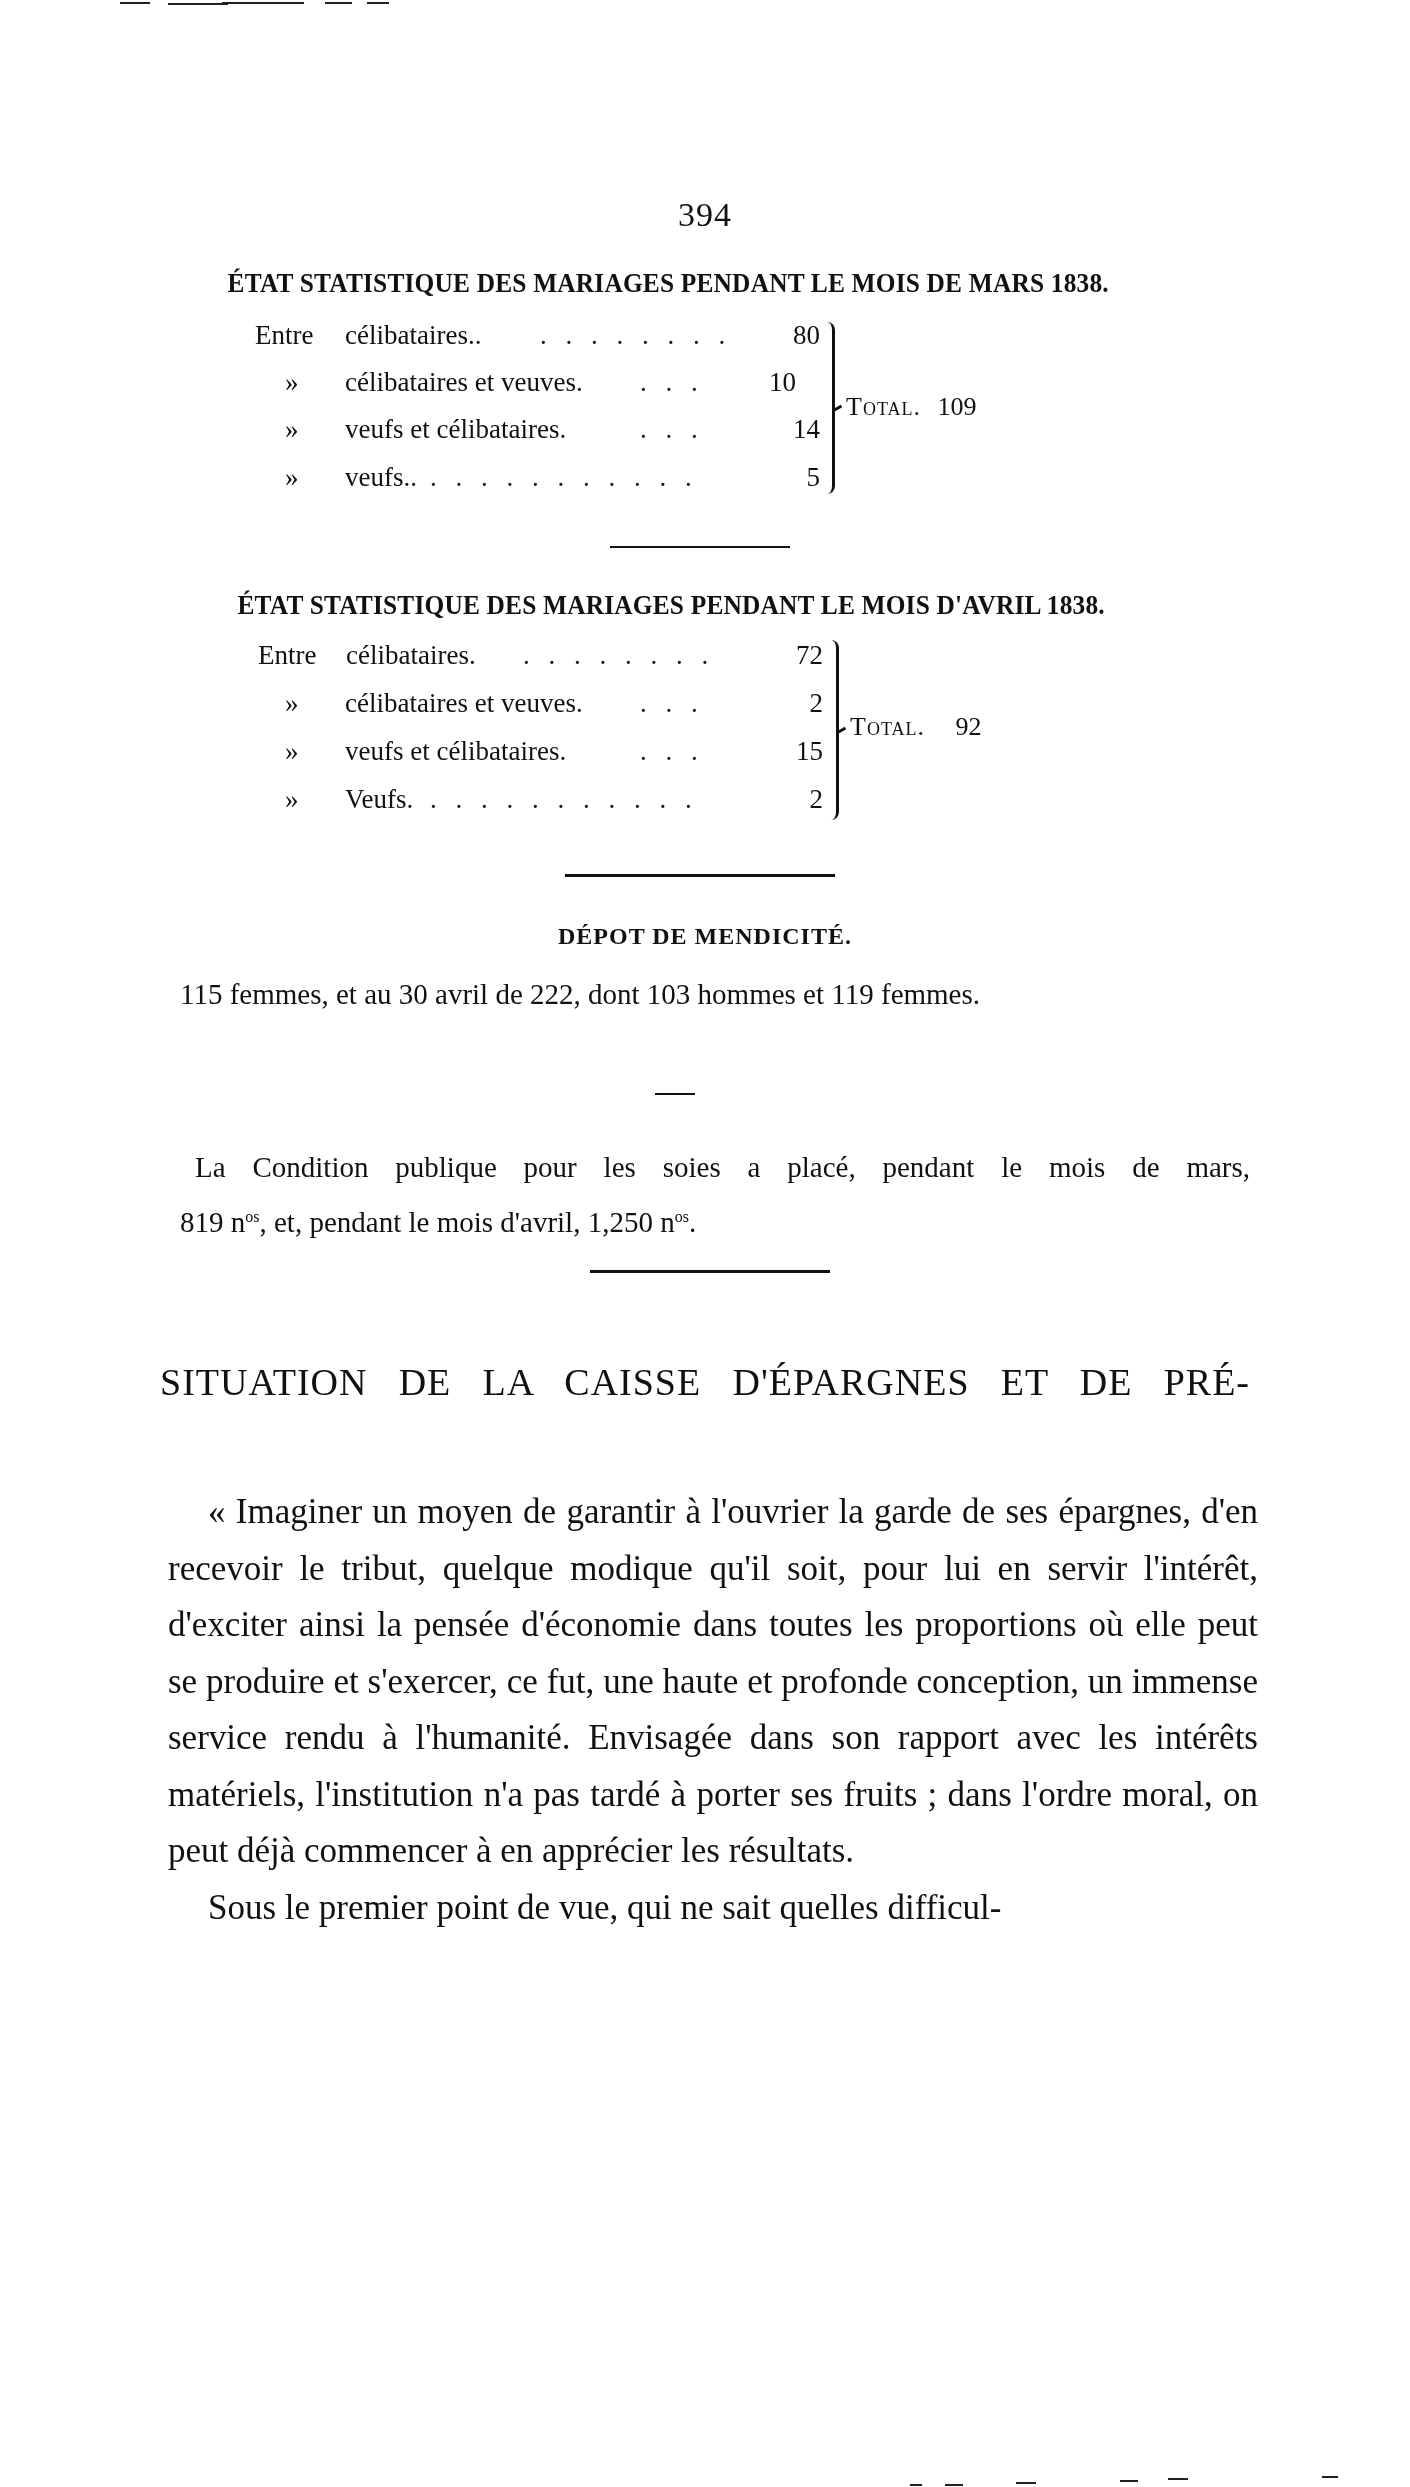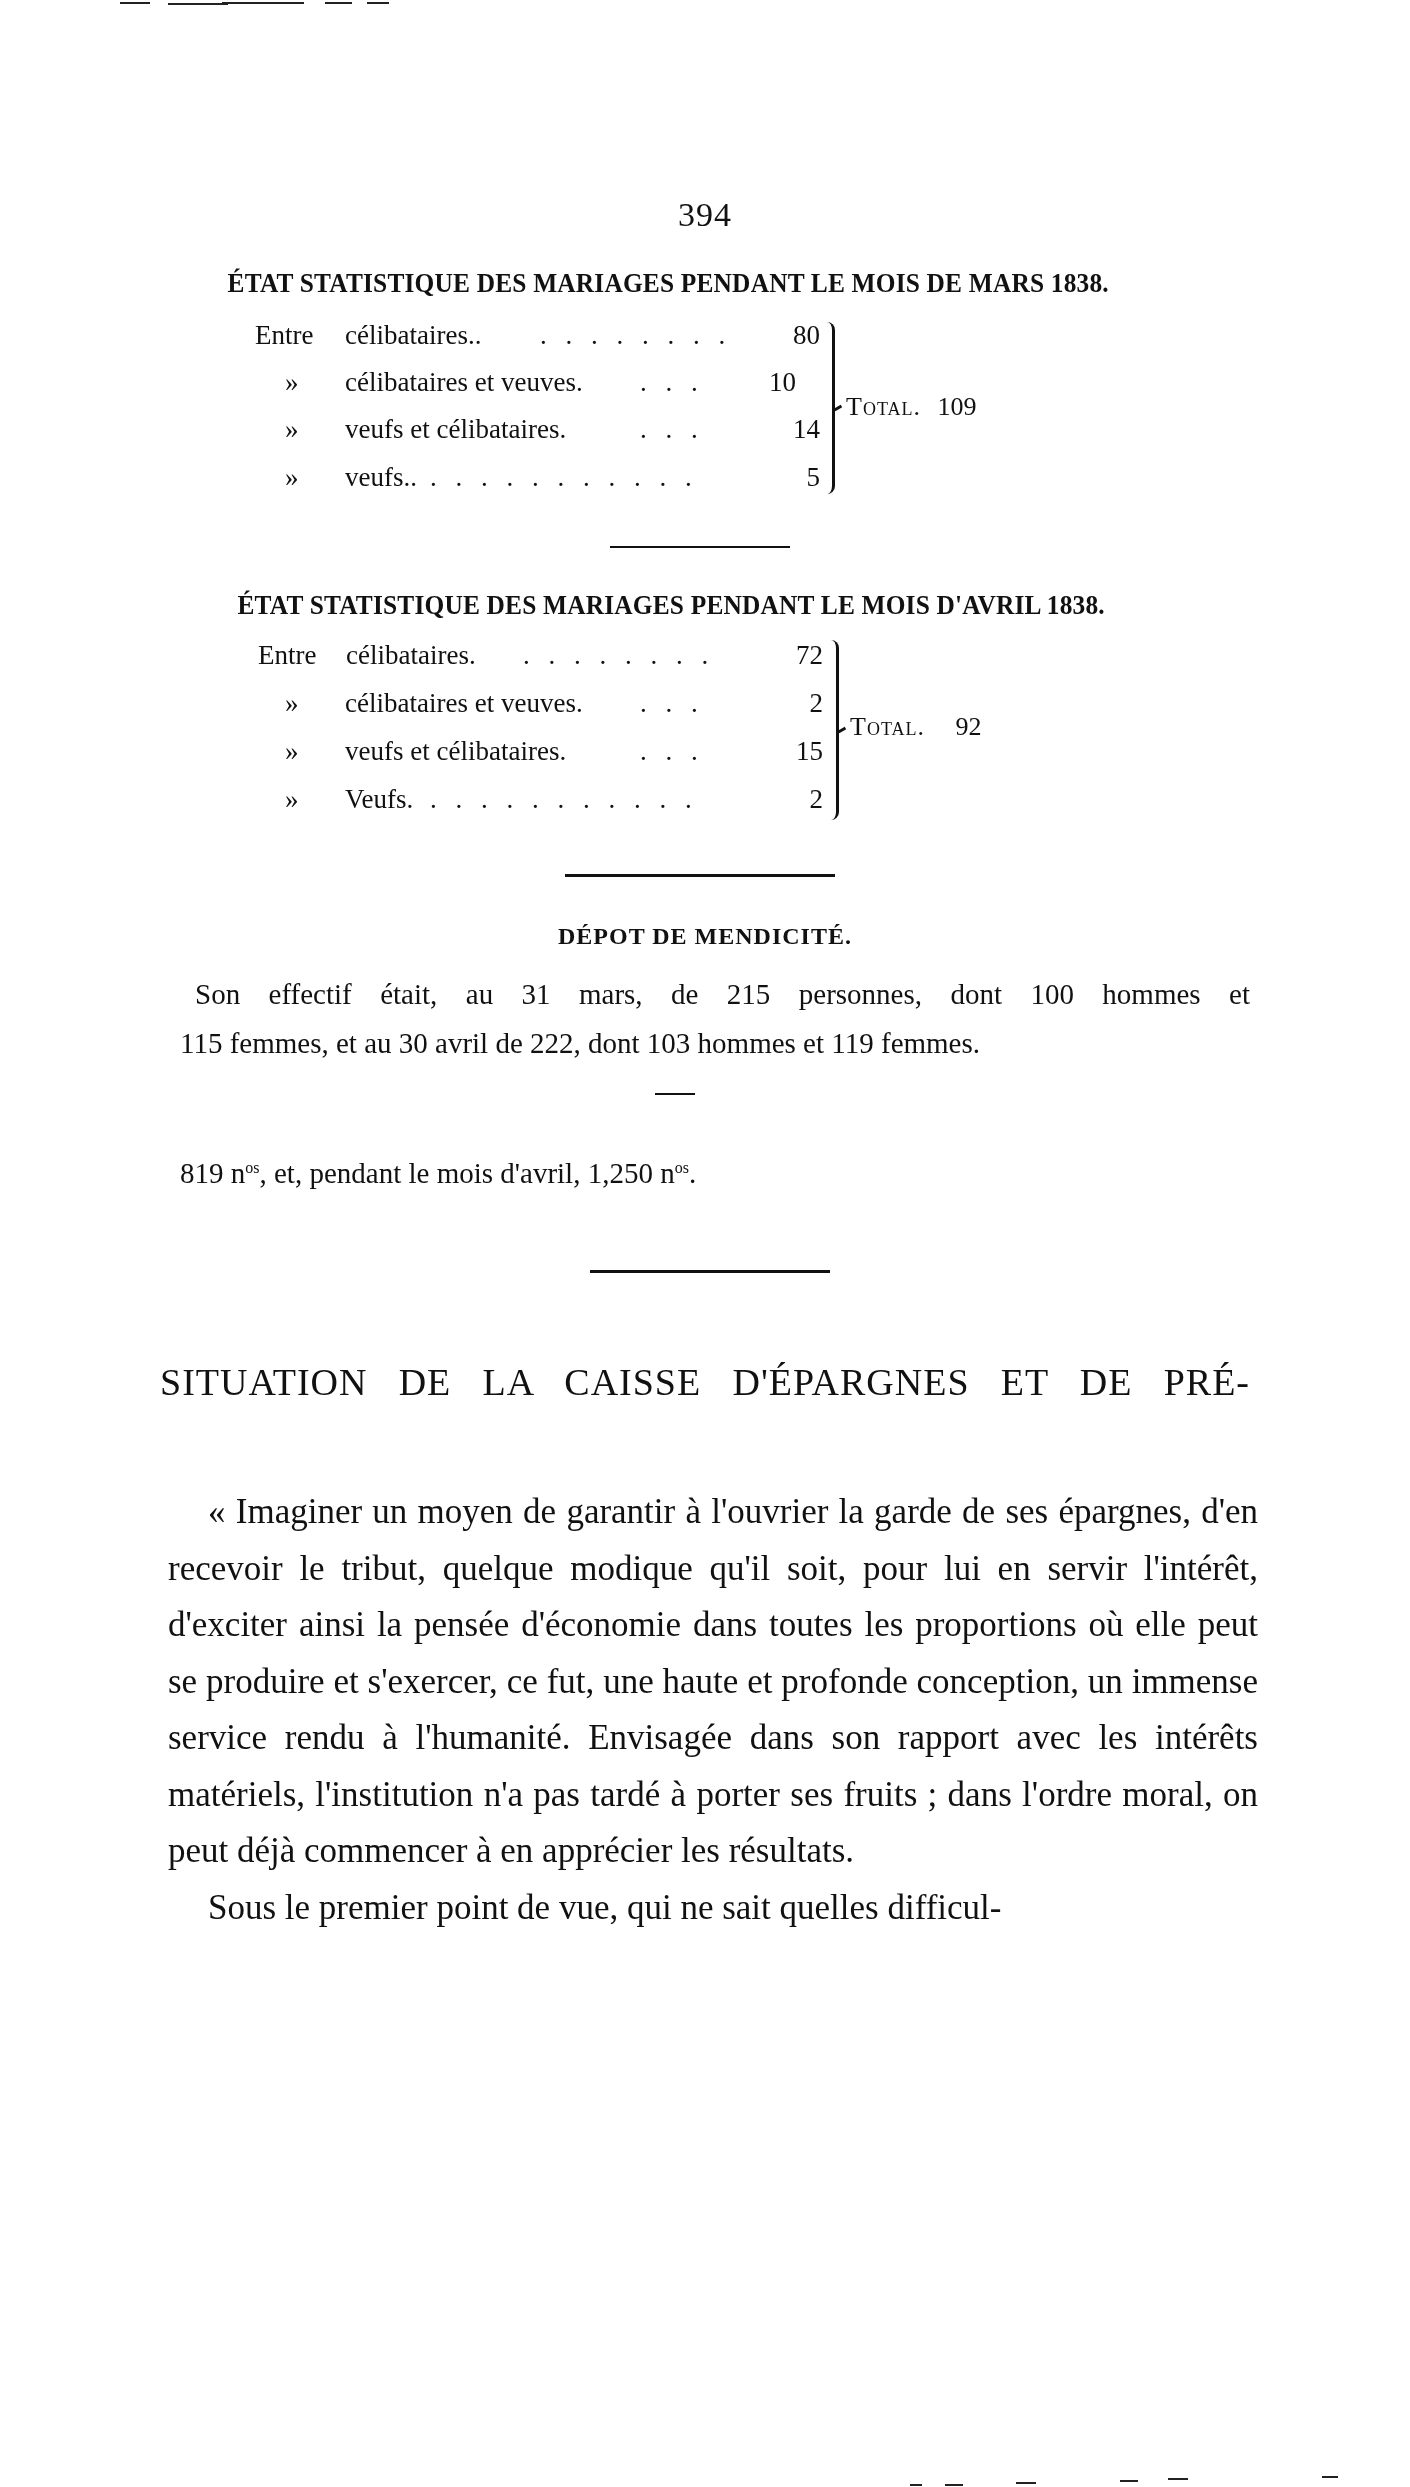"Son effectif était, au 31" div { html: <div><span>Son effectif était, au 31 mars, de 215 personnes, dont 100 hommes et</span></div> -> none }
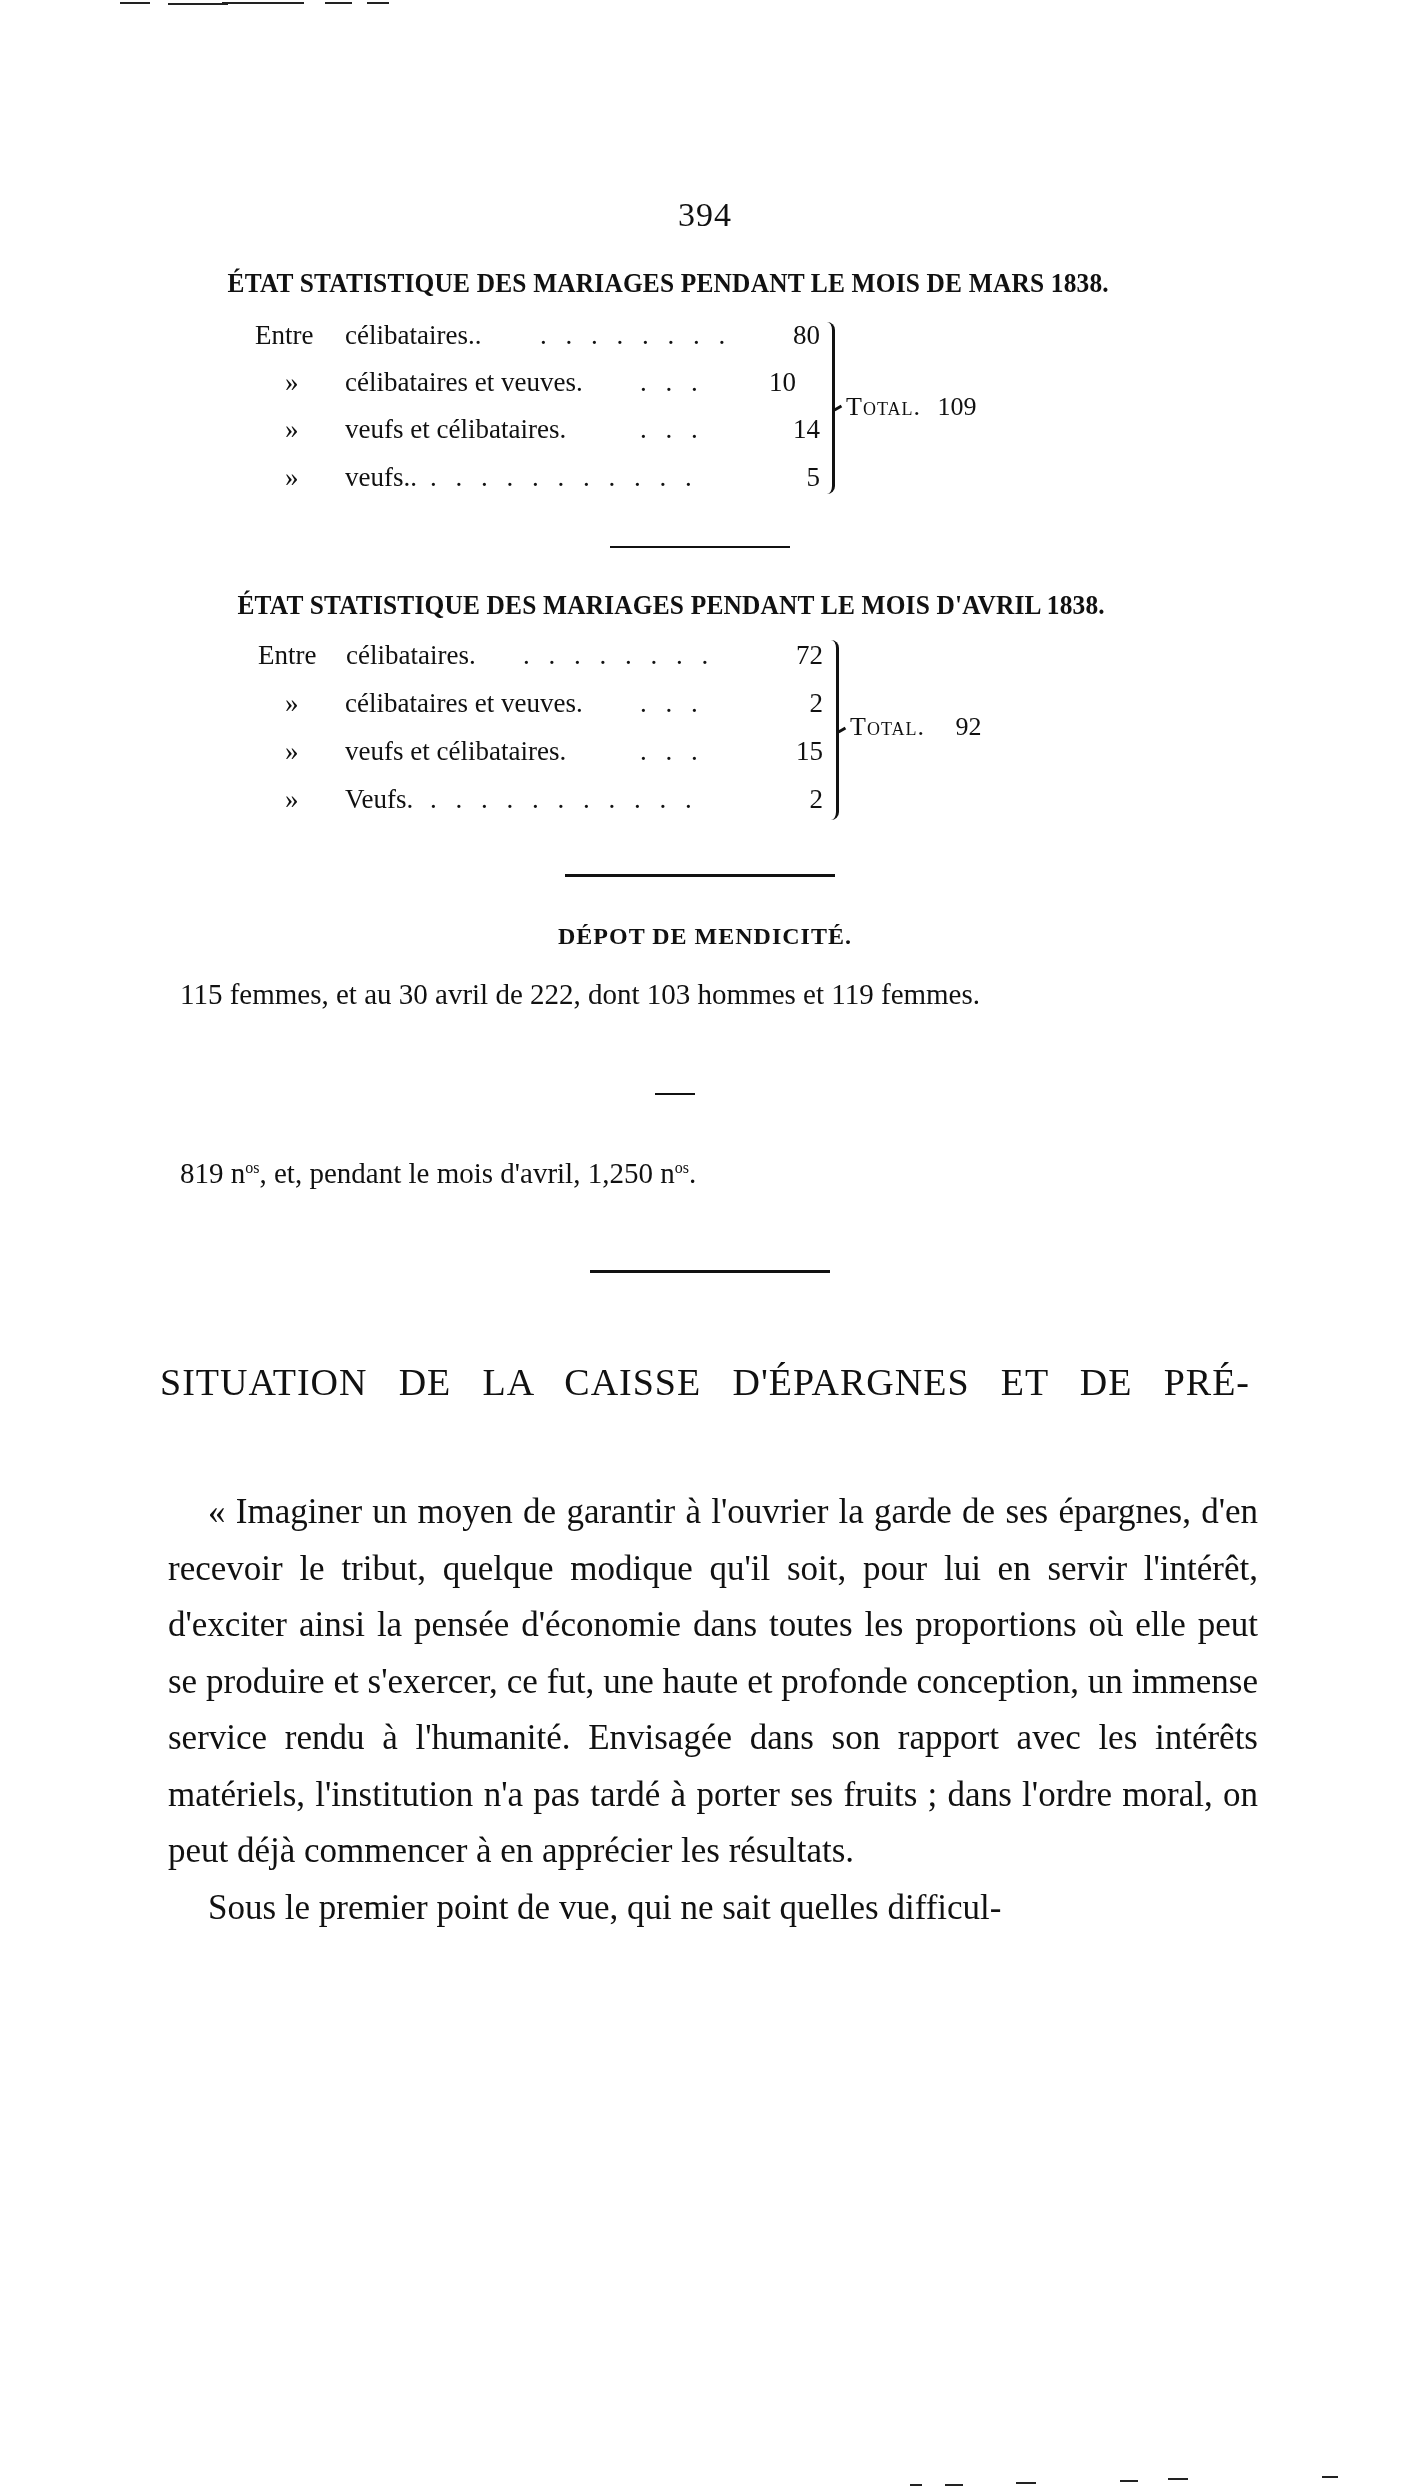"La Condition publique pour les" div { html: none -> <div><span>La Condition publique pour les soies a placé, pendant le mois de mars,</span></div> }
